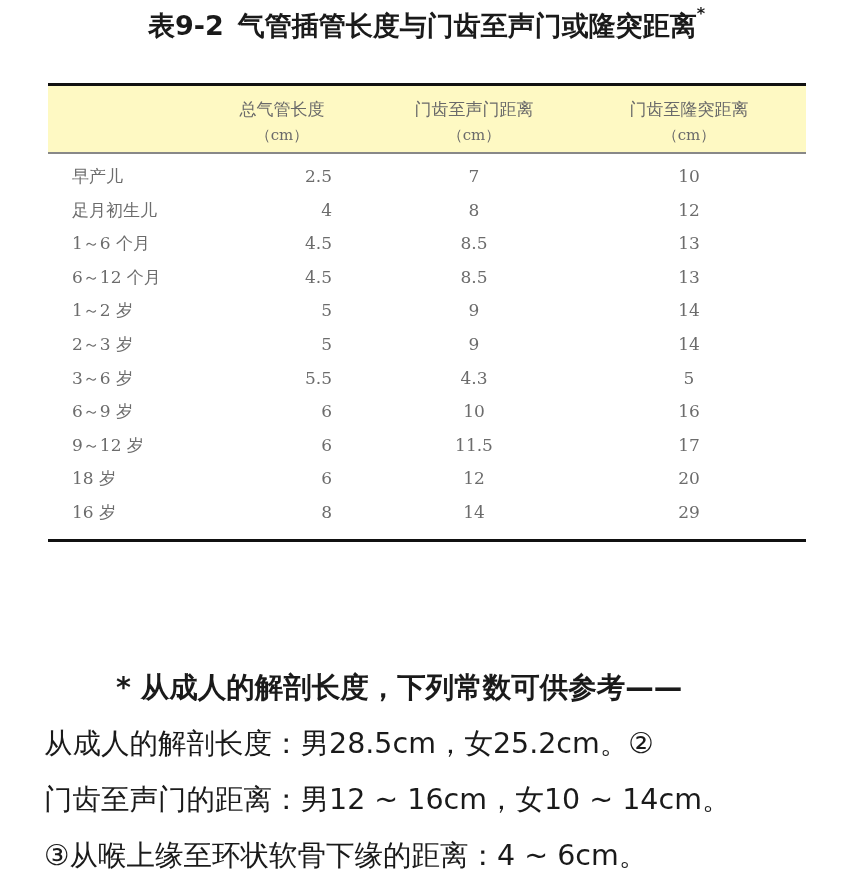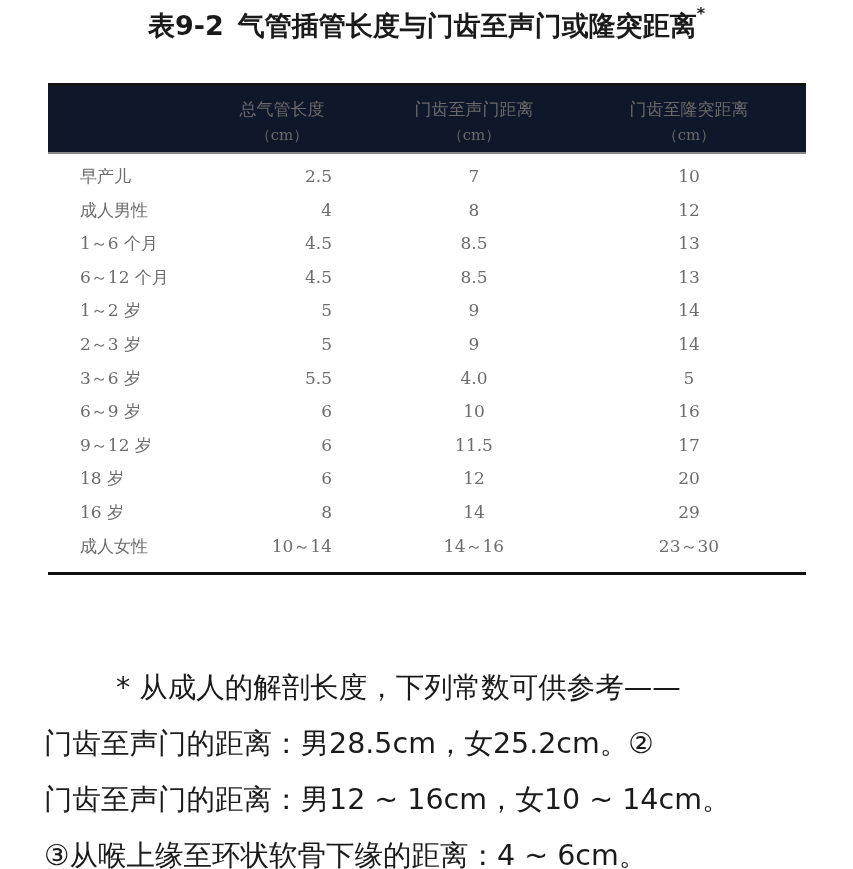"总气管长度" .thead { background: #0f172a -> #fef9c3 }
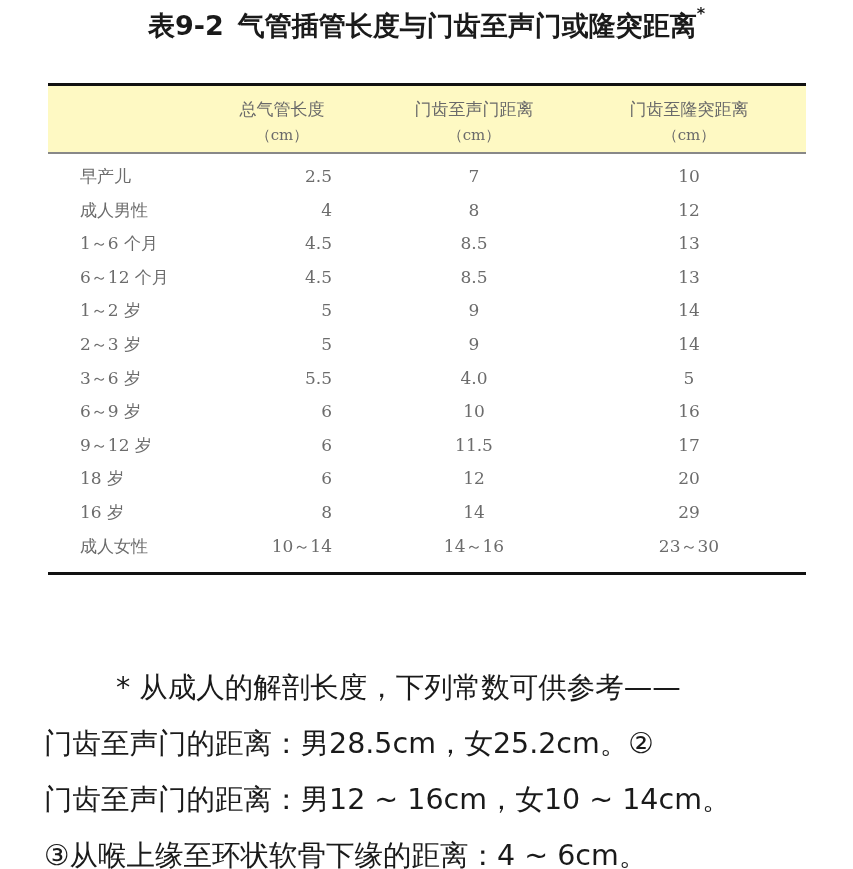"早产儿" .c0 { left: 32px -> 24px }
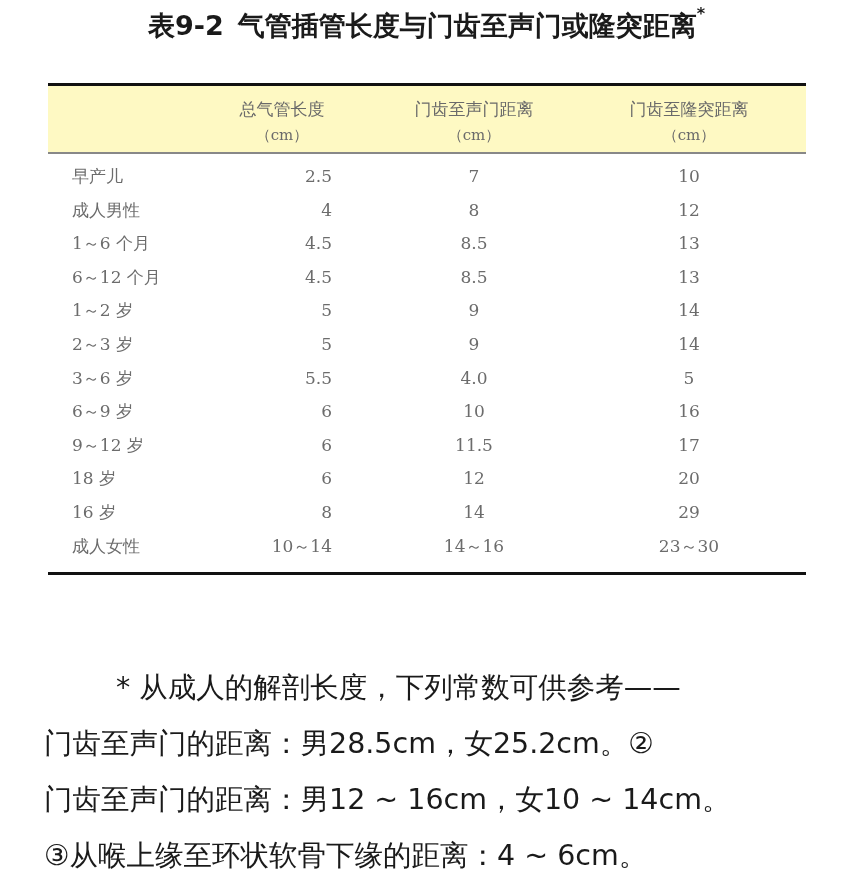"成人男性" span.cell { text: 成人男性 -> 足月初生儿 }
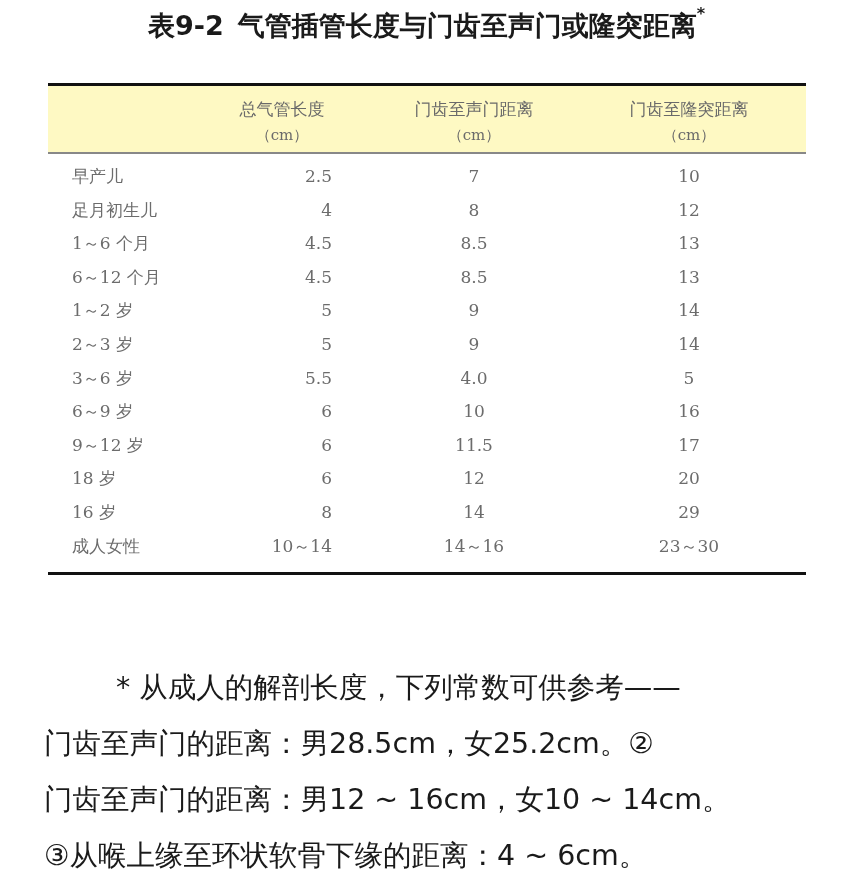"4.0" span.cell { text: 4.0 -> 4.3 }
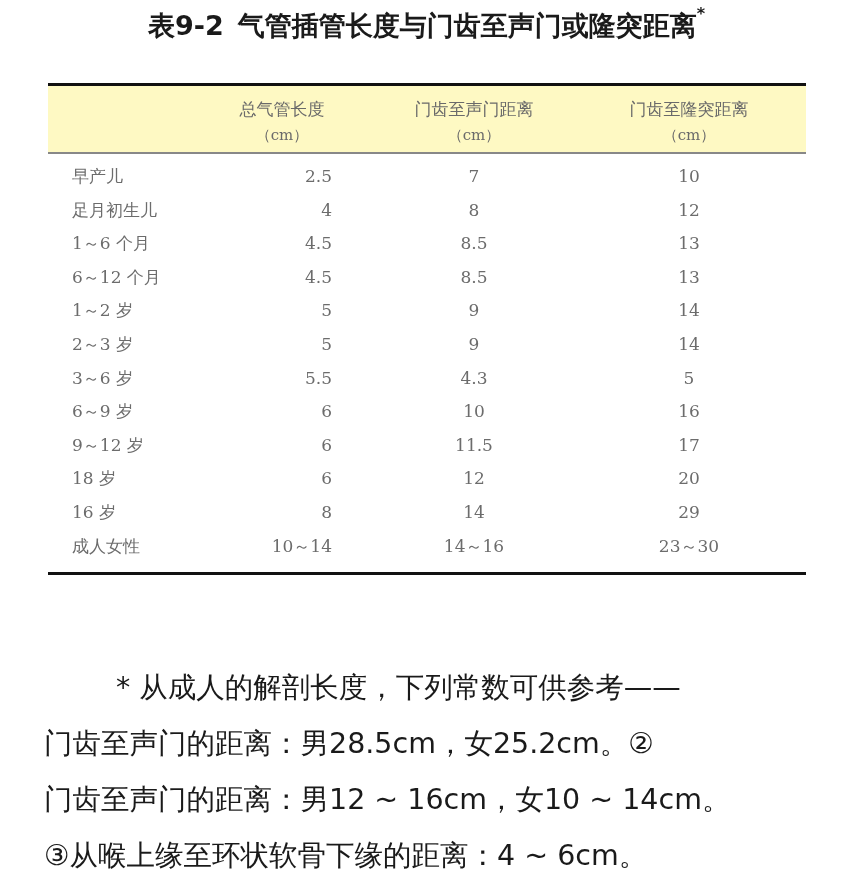"成人女性" div.row { html: <div> <span>成人女性</span> <span>10～14</span> <span>14～16</span> <span>23～30</span> </div> -> none }
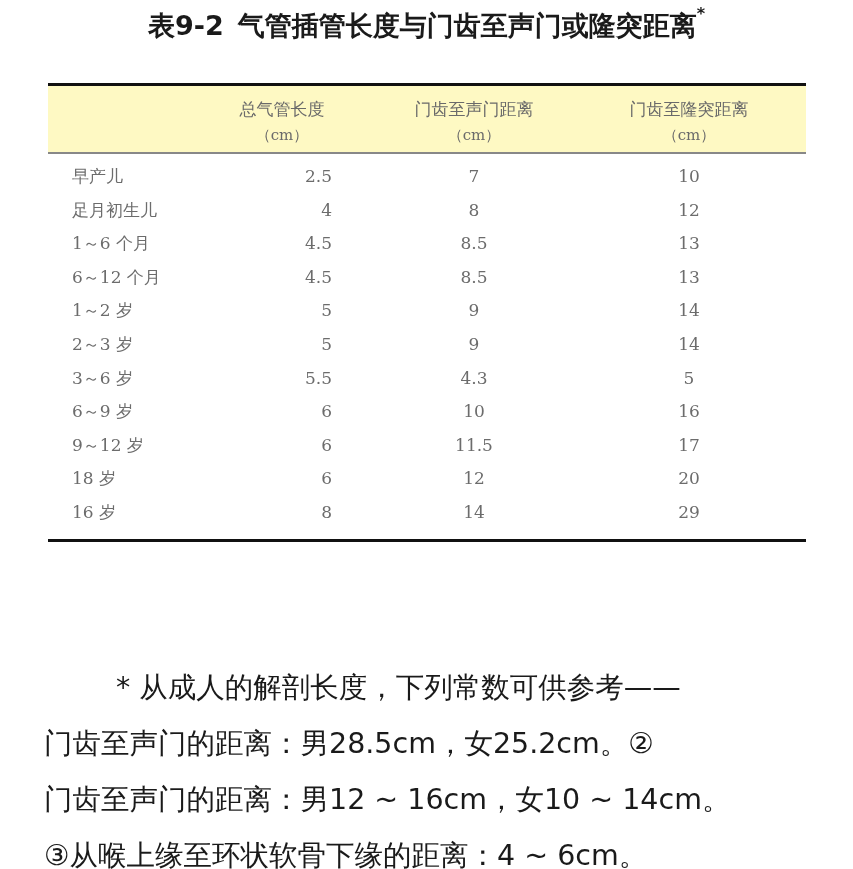"* 从成人的解剖长度，下列常数可供参考——" .note .first { font-weight: none -> bold }
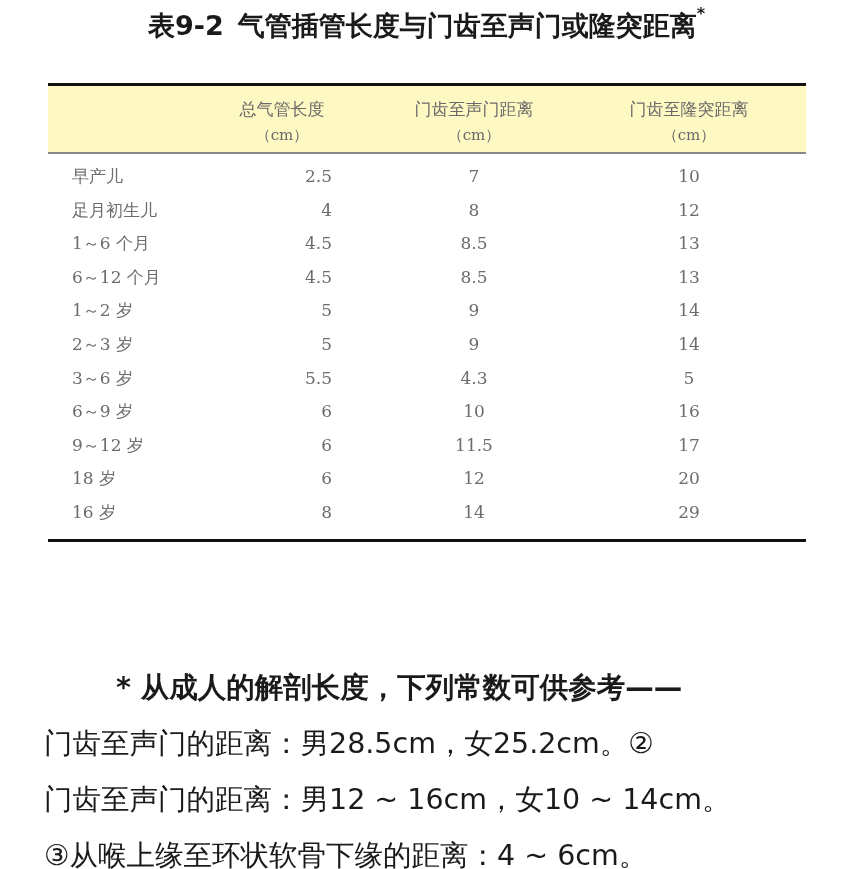"门齿至声门的距离：男28.5cm，女25.2cm。②" p { text: 门齿至声门的距离 -> 从成人的解剖长度 }
